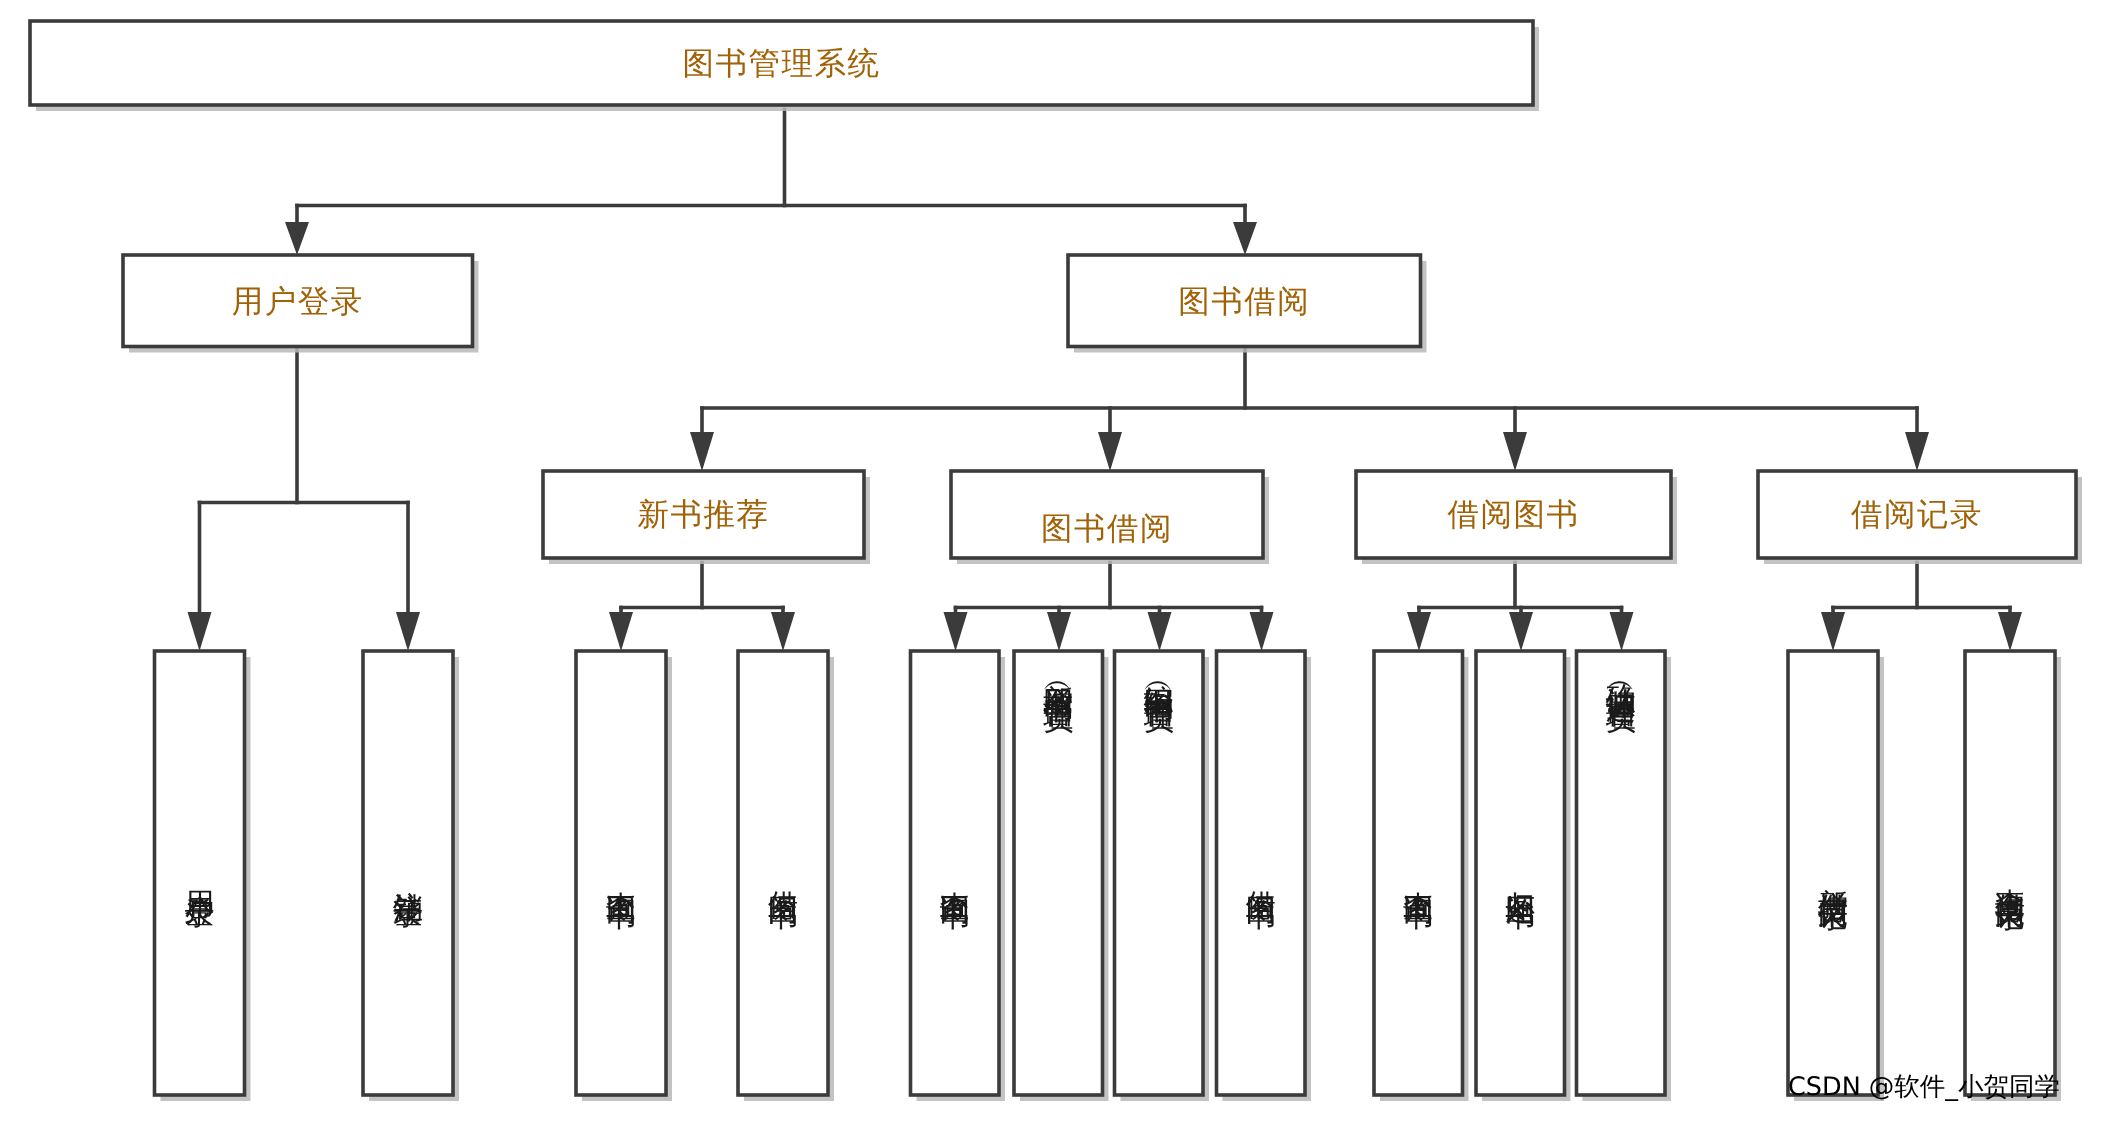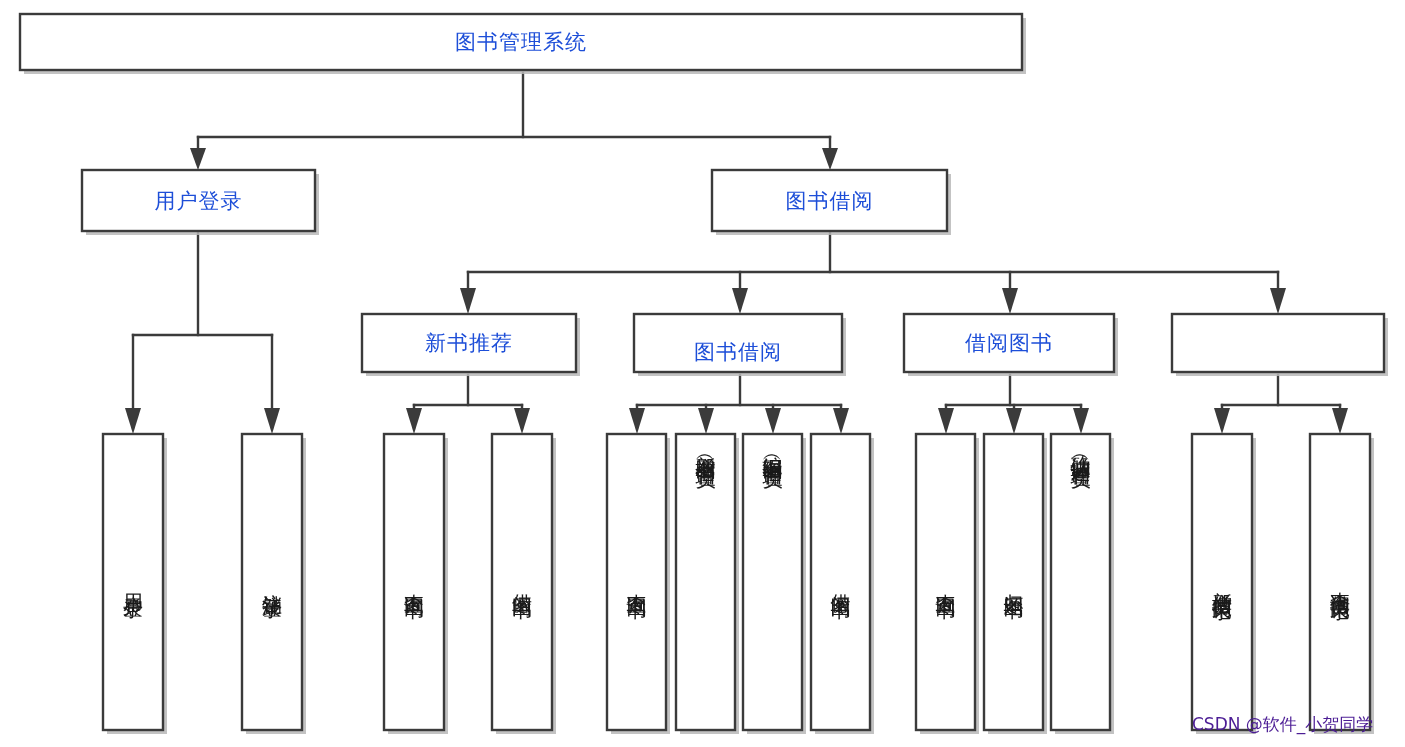"图书管理系统" .htext { color: #1d4ed8 -> #a16207 }
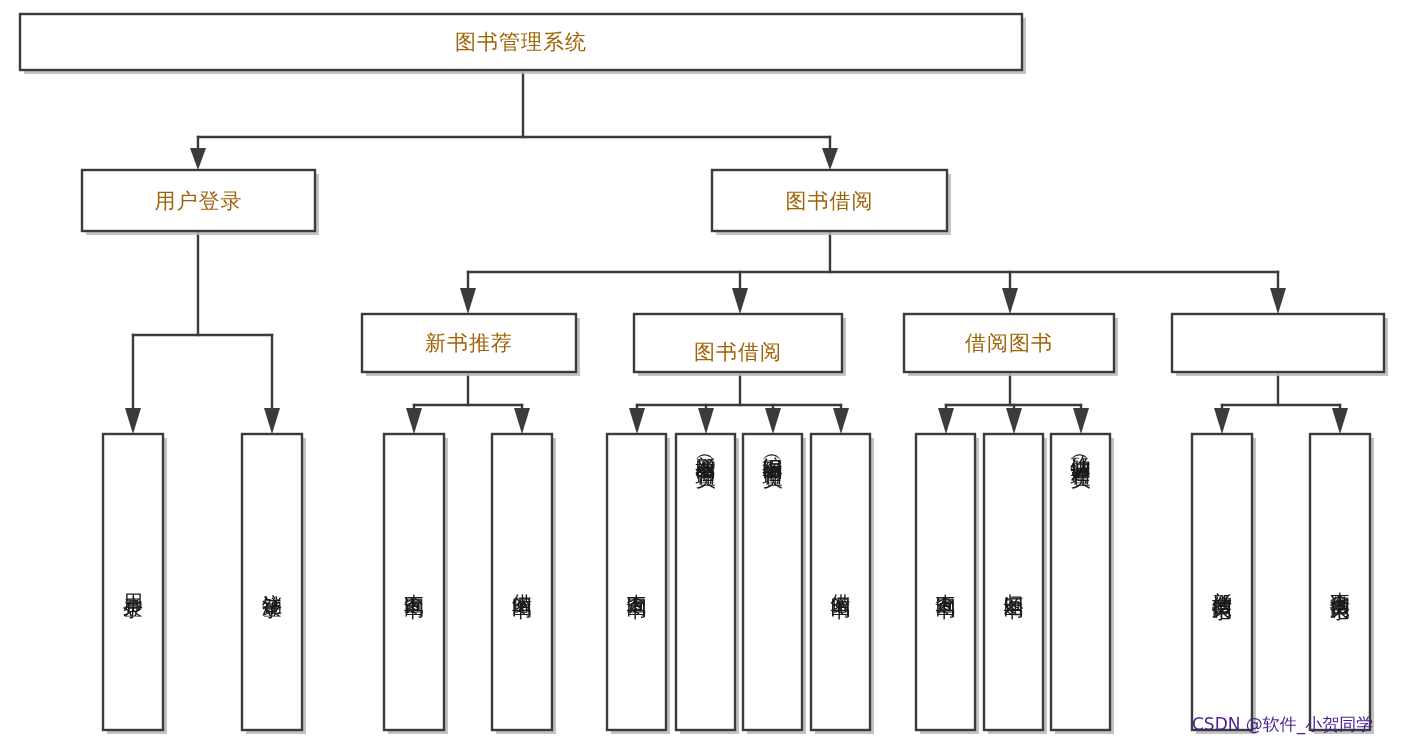"借阅记录" div.htext-box { html: none -> <div> <span>借阅记录</span> </div> }
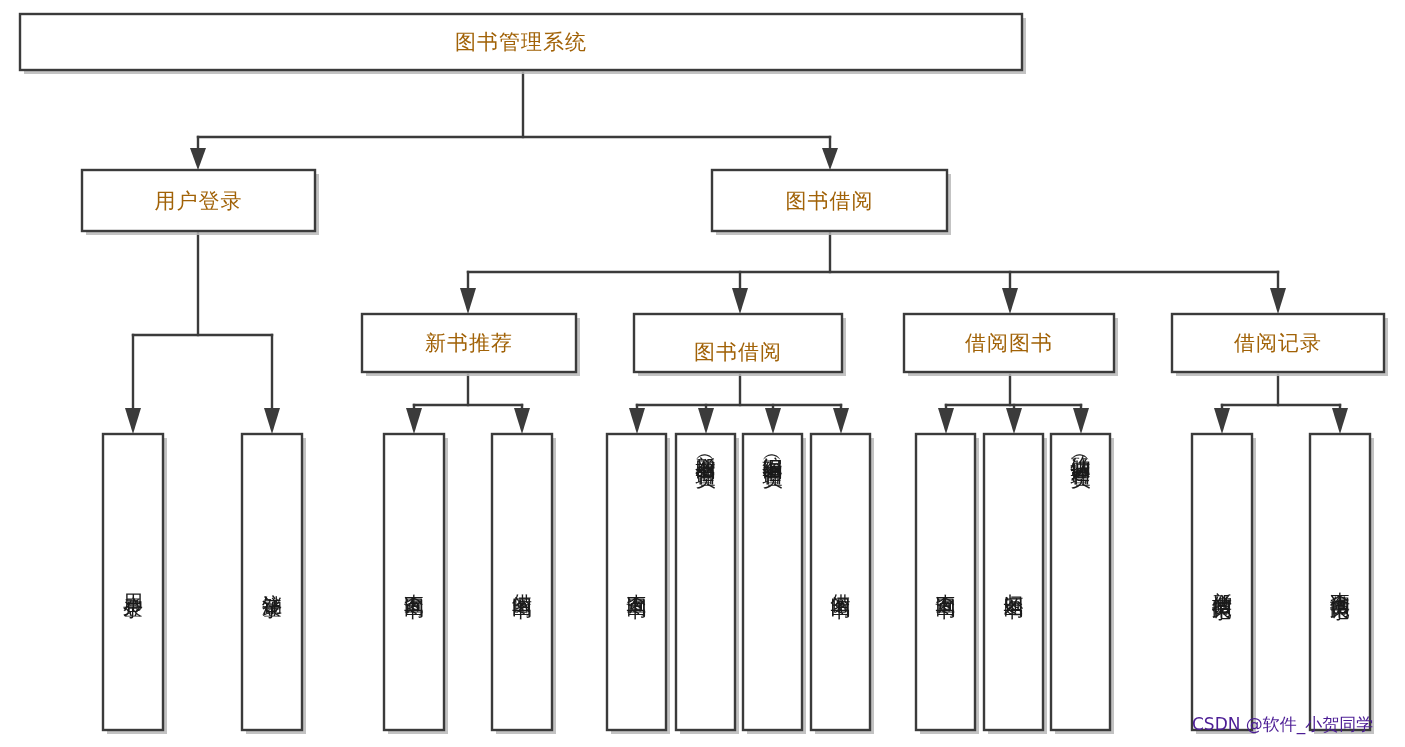"CSDN @软件_小贺同学" .watermark { color: #4c1d95 -> #000000 }
